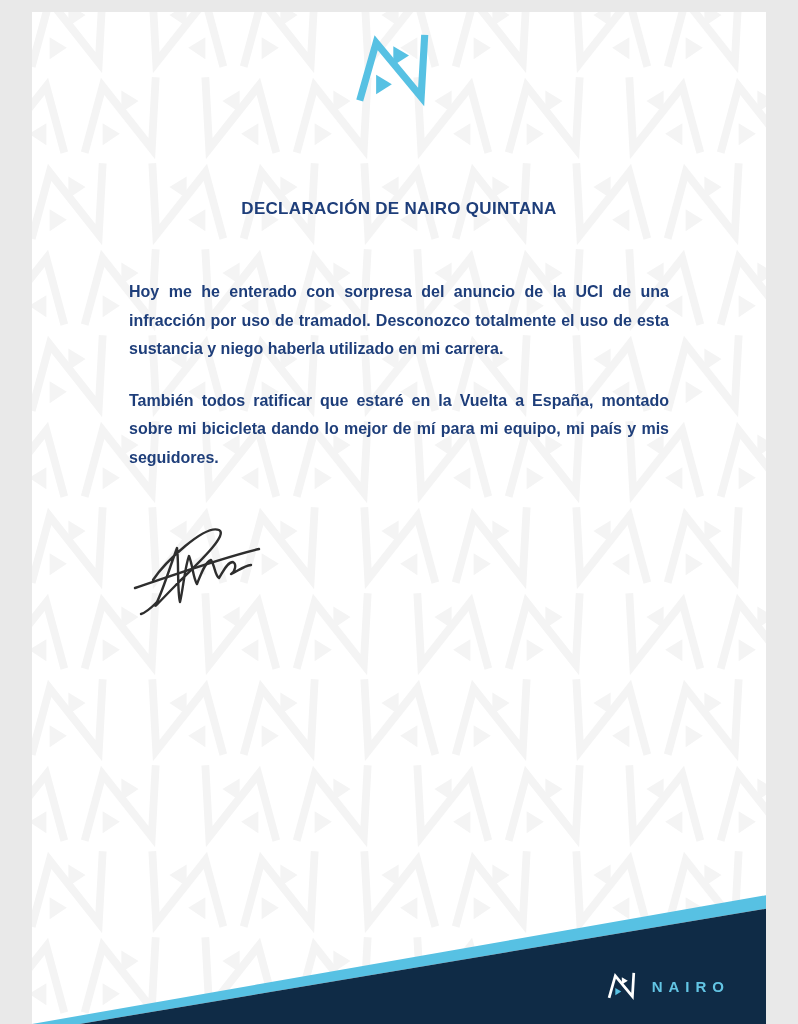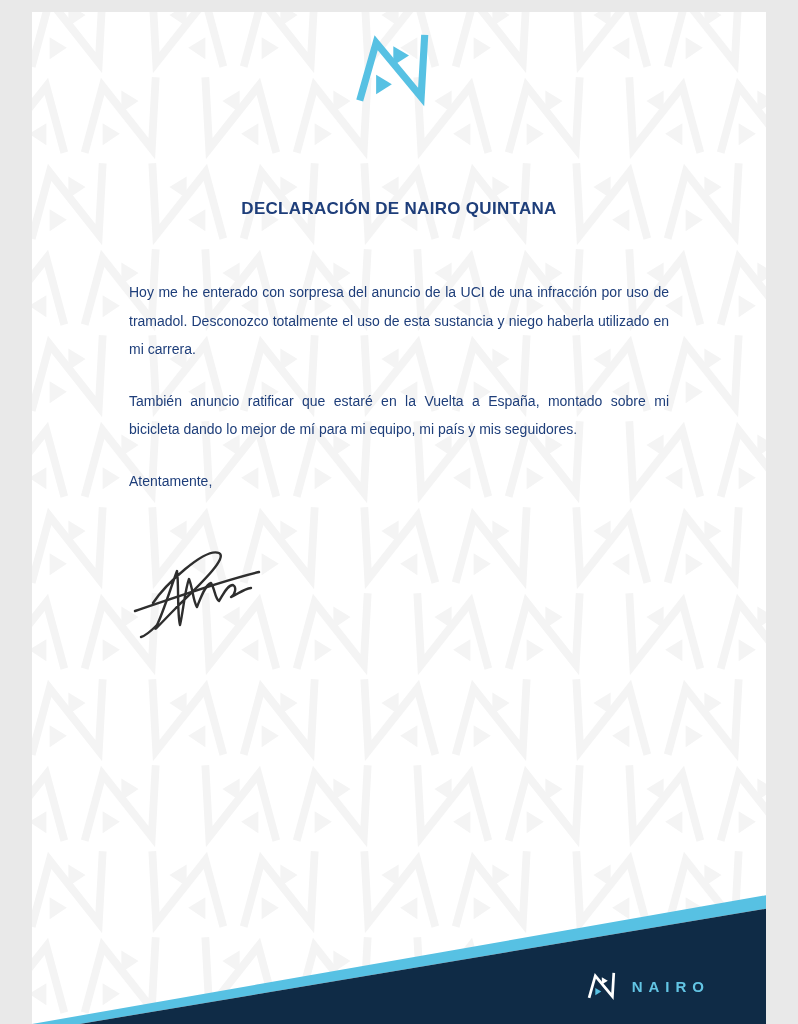"Hoy me he enterado con" .body-text p { font-size: 14px -> 16px; font-weight: normal -> bold }
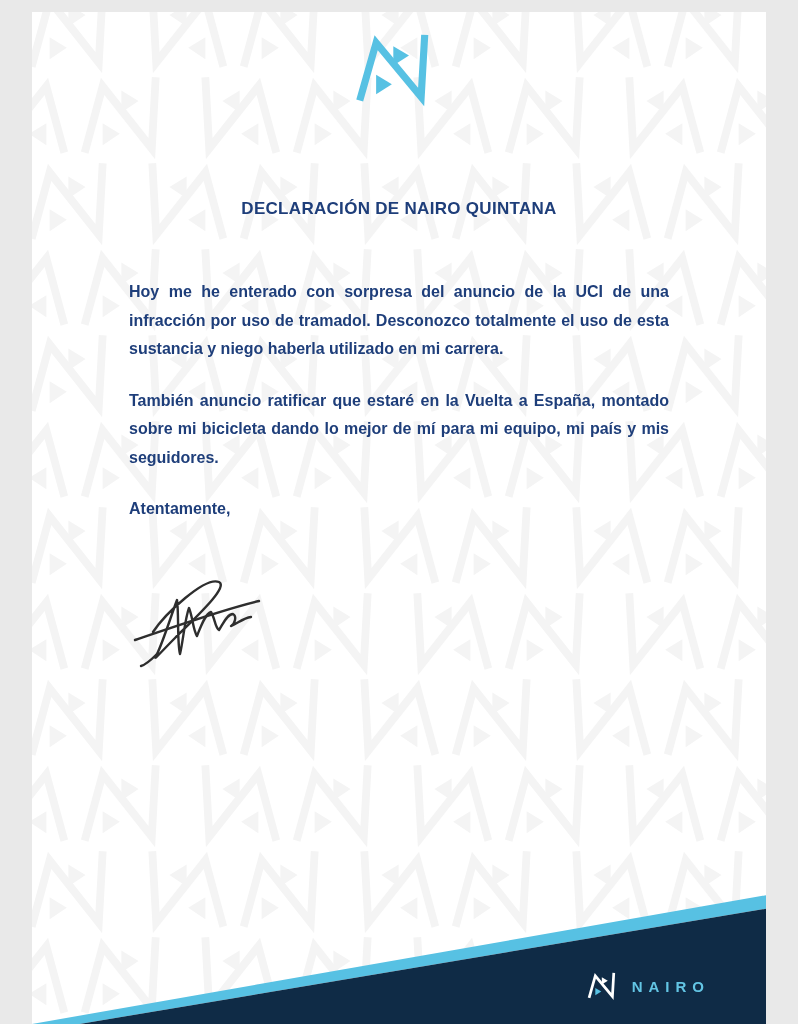"También anuncio ratificar que estaré" p { text: anuncio -> todos }
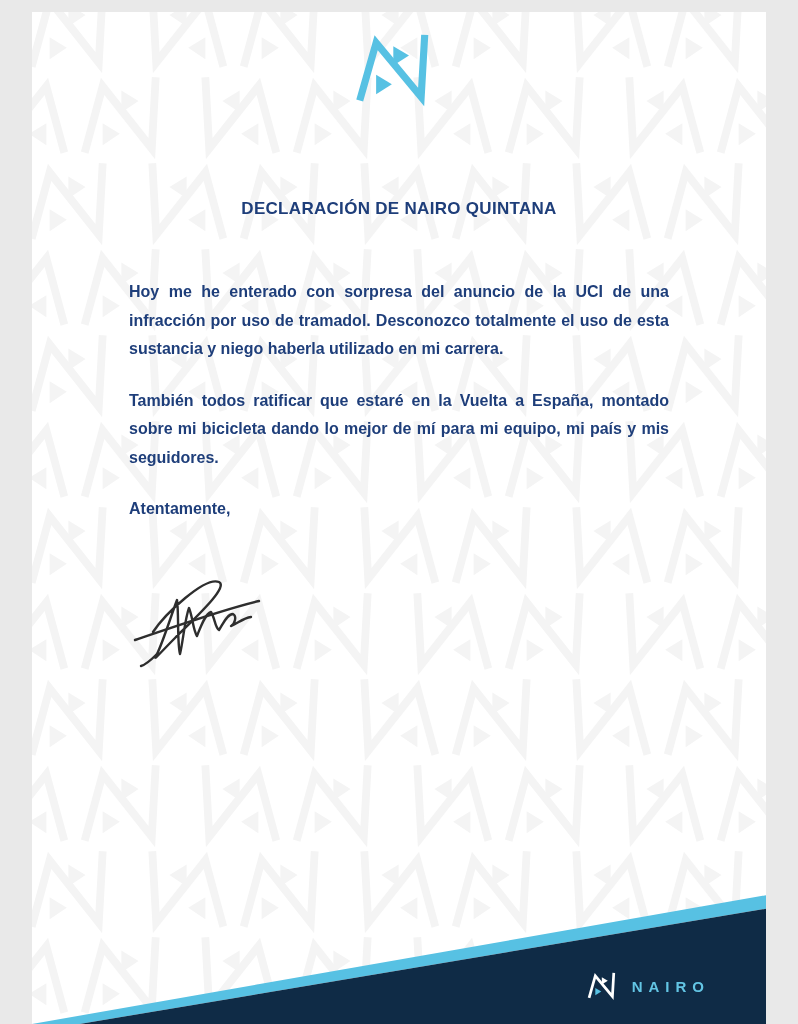"Atentamente," p.closing { html: <p>Atentamente,</p> -> none }
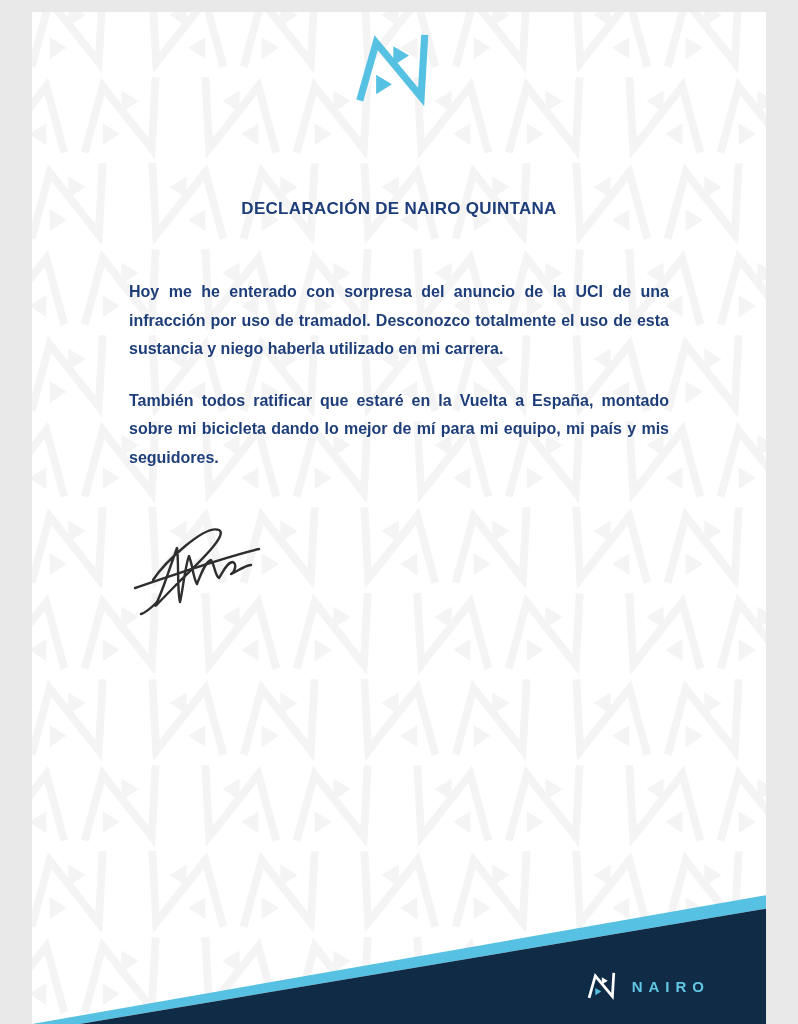"NAIRO" .footer-brand { right: 56px -> 36px }
